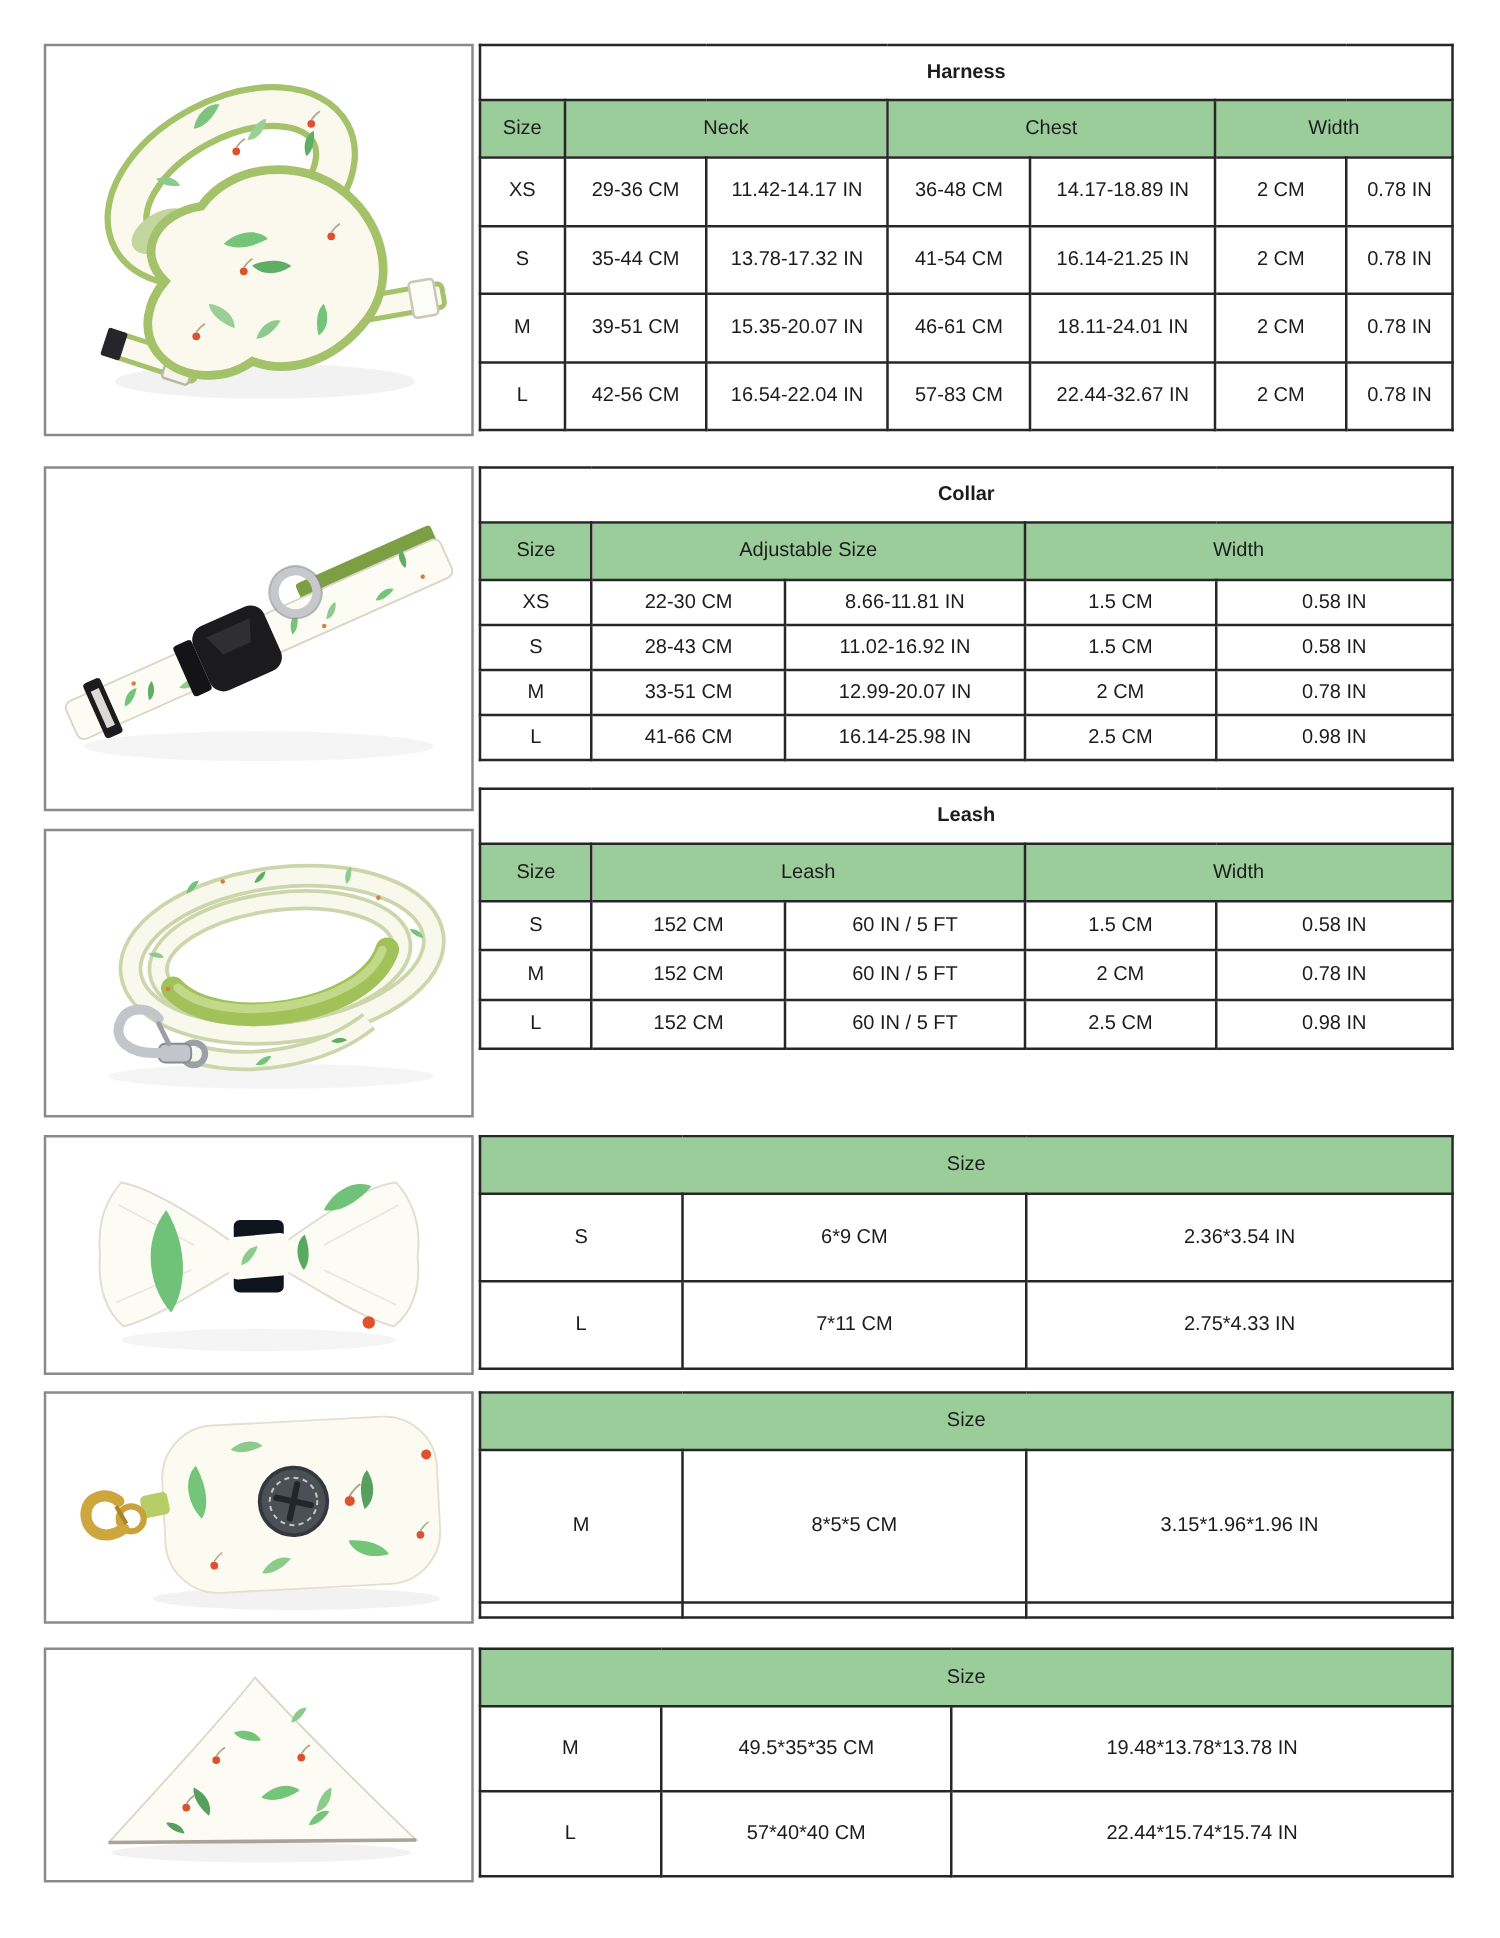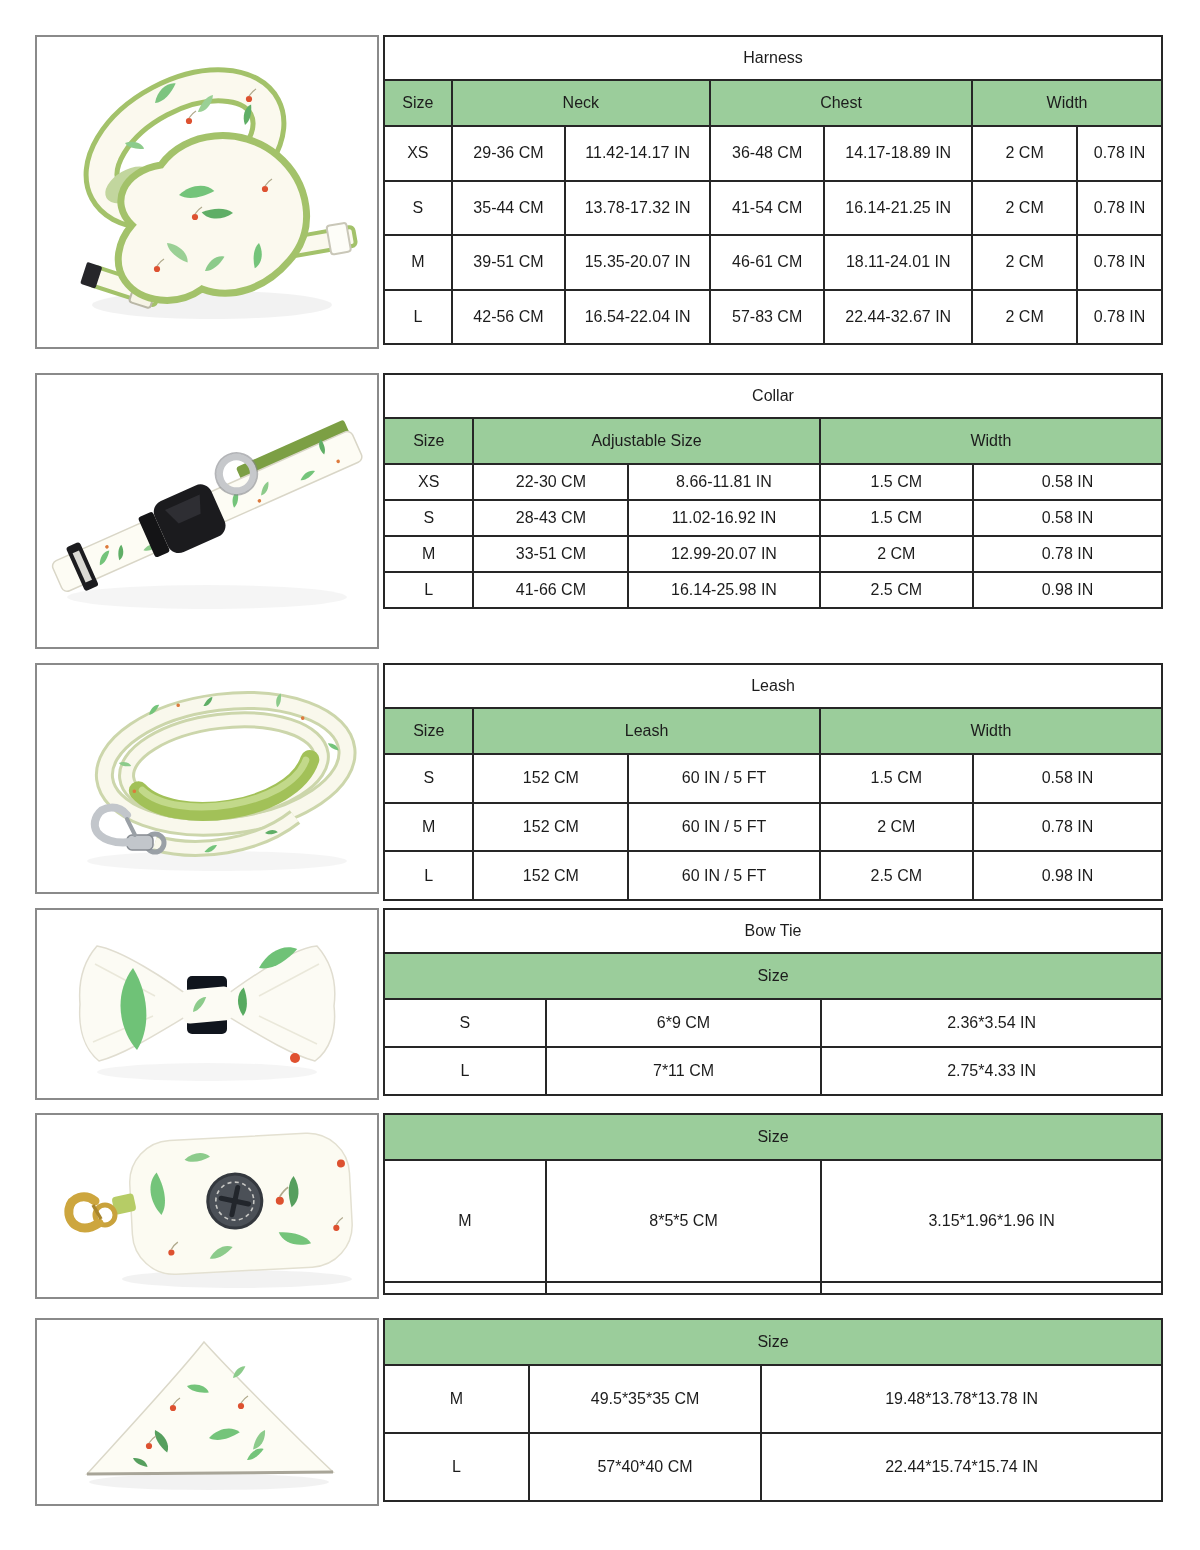"Harness" .title-cell { font-weight: 400 -> 700 }
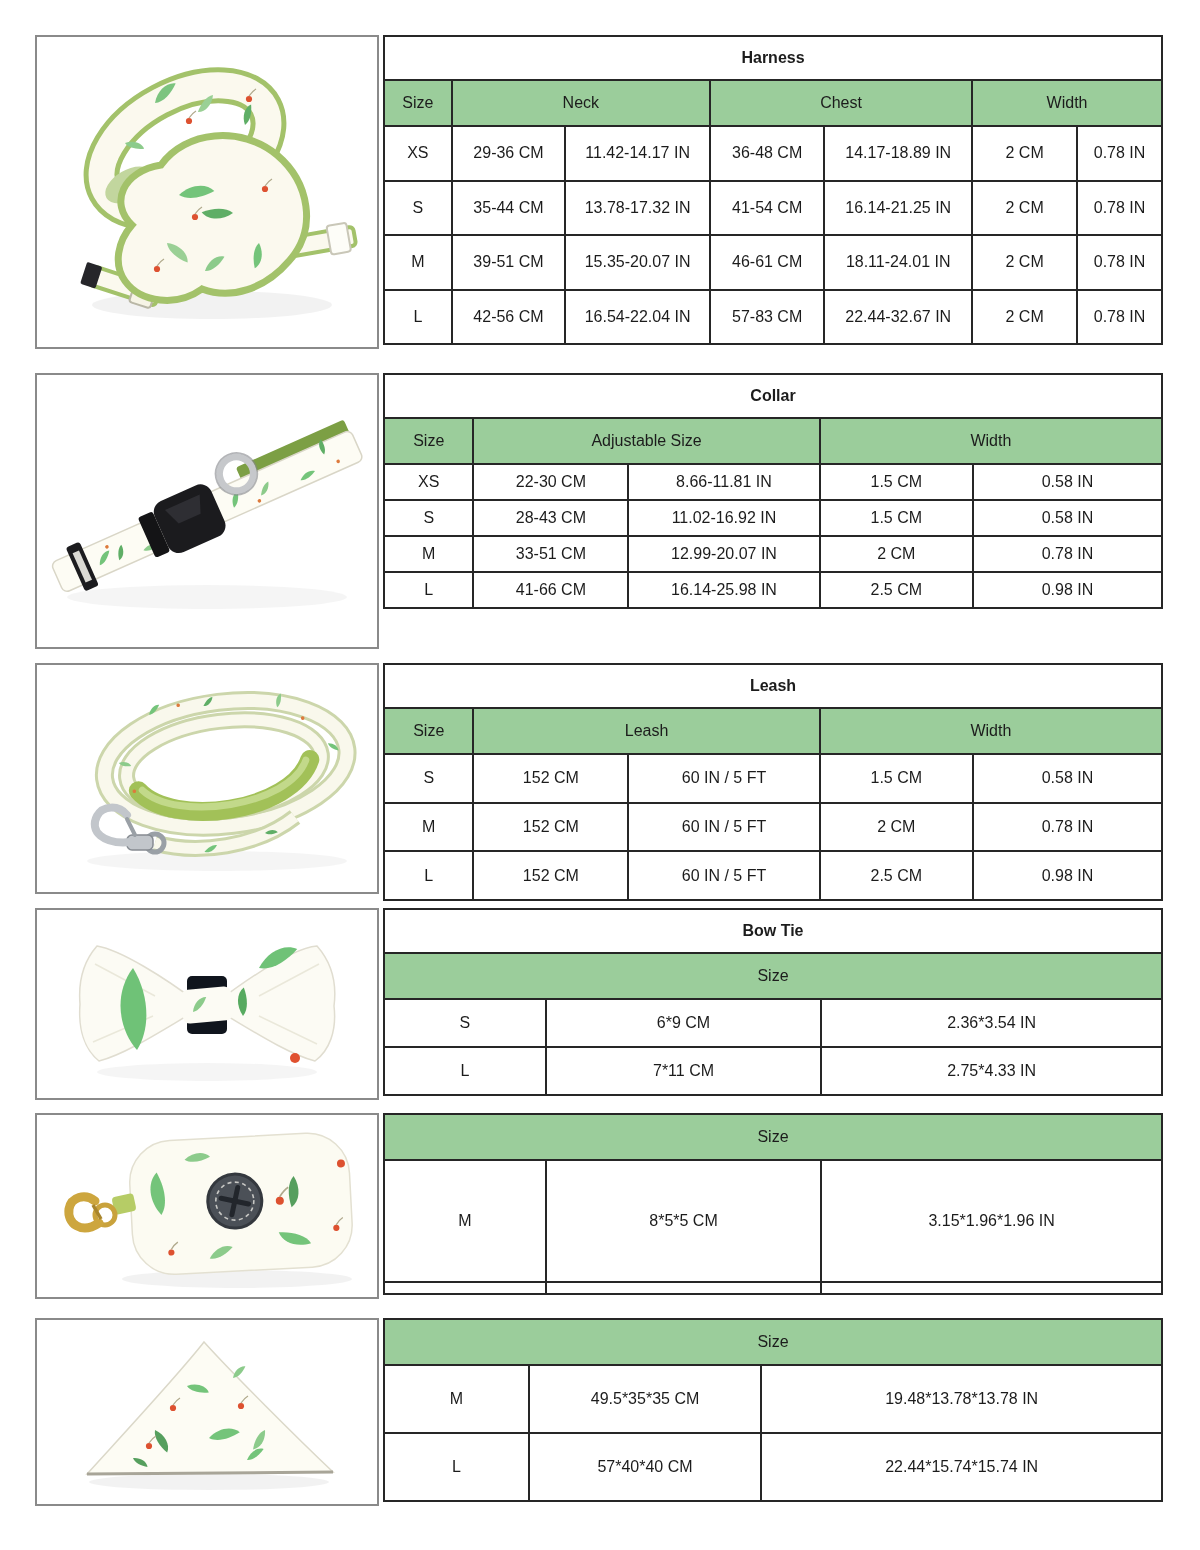"Leash" table.spec-table { height: 238px -> 210px; top: 663px -> 630px }
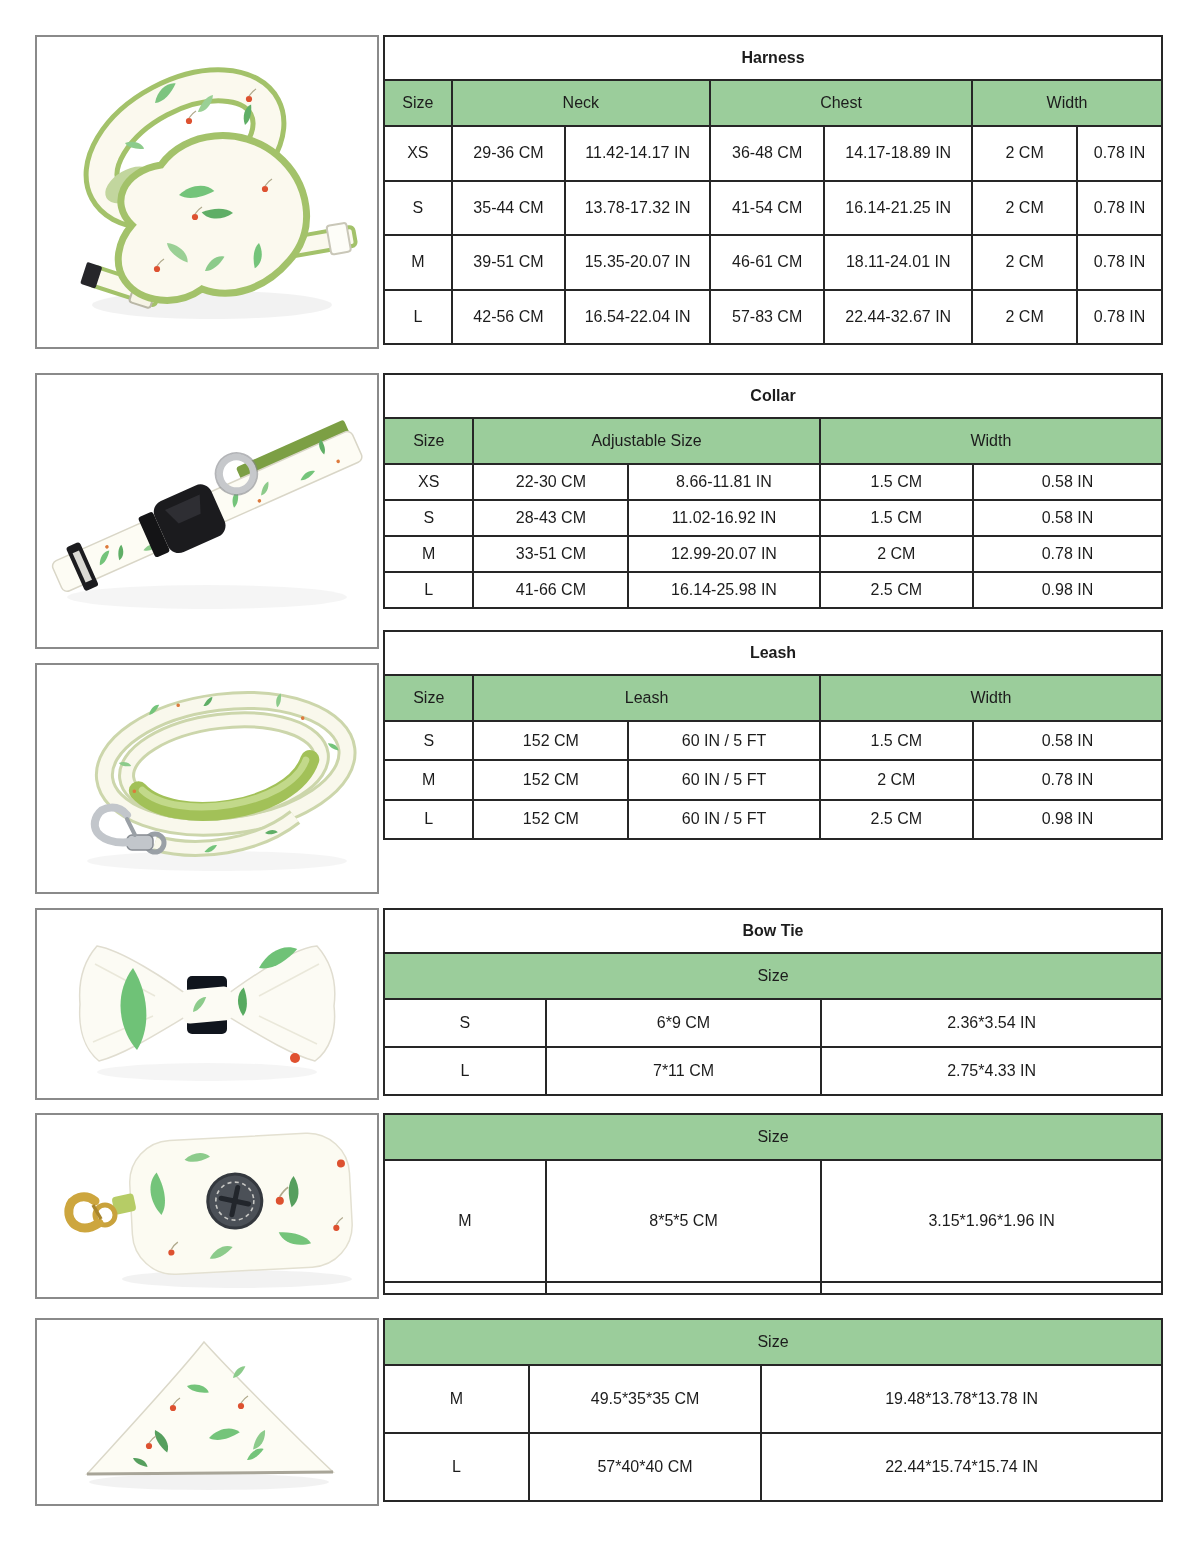"Bow Tie" tr.title-row { html: <tr> <td>Bow Tie</td> </tr> -> none }
